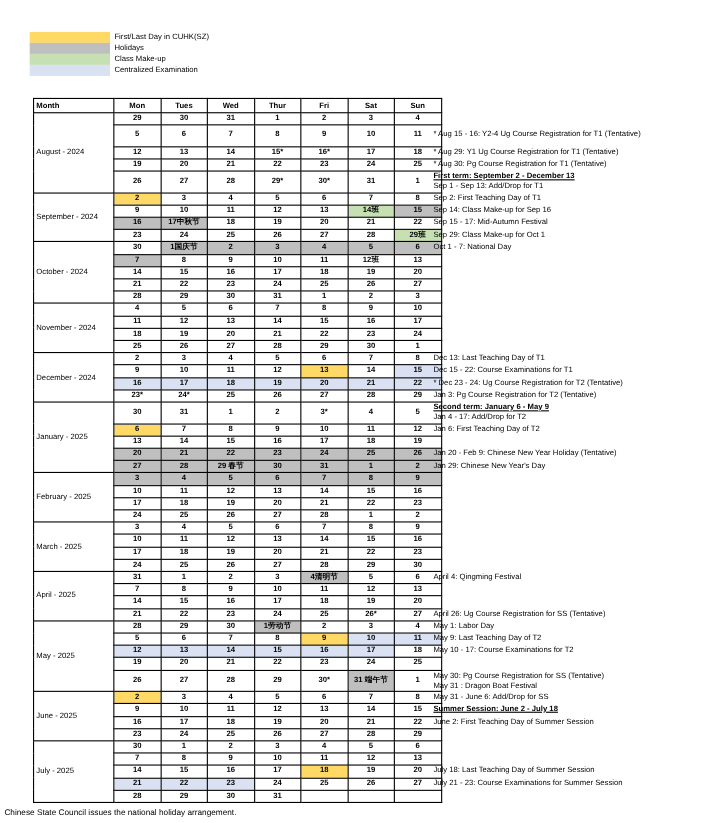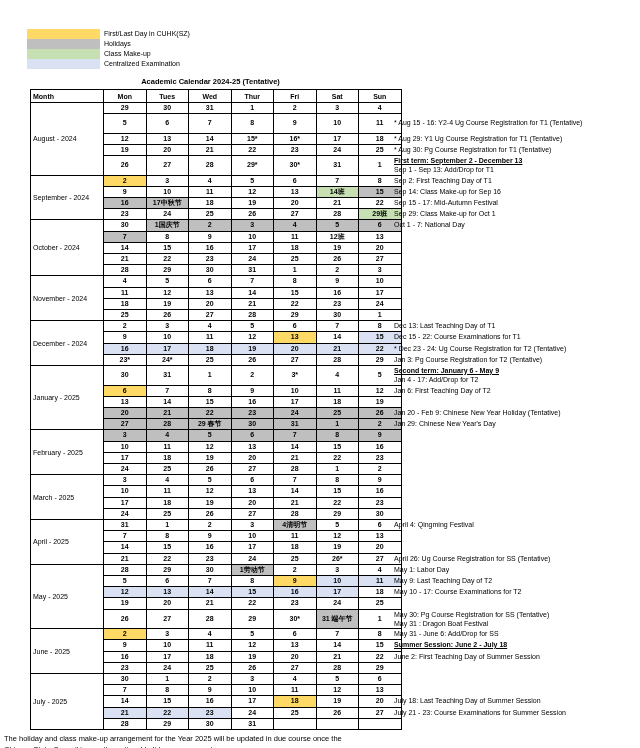"Academic Calendar 2024-25 (Tentative)" div.title { html: <div>Academic Calendar 2024-25 (Tentative)</div> -> none }
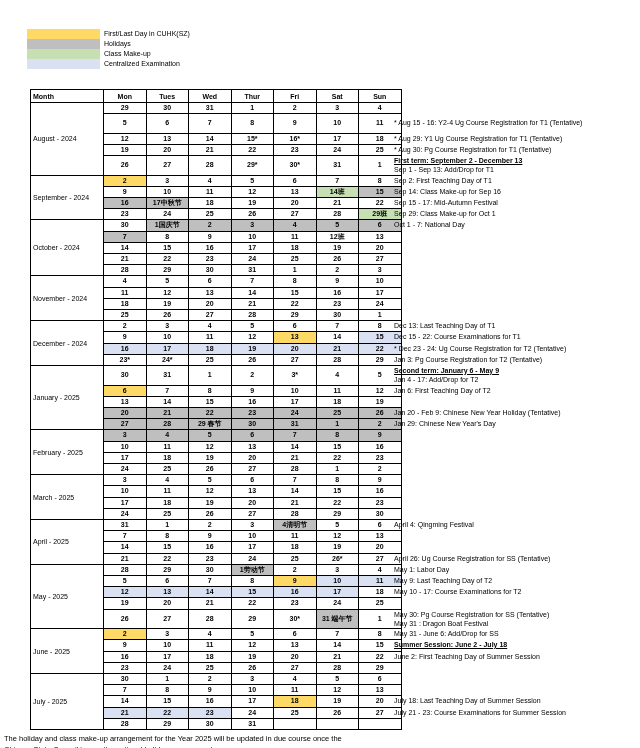"The holiday and class make-up" div { html: <div>The holiday and class make-up arrangement for the Year 2025 will be updated in due course once the</div> -> none }
